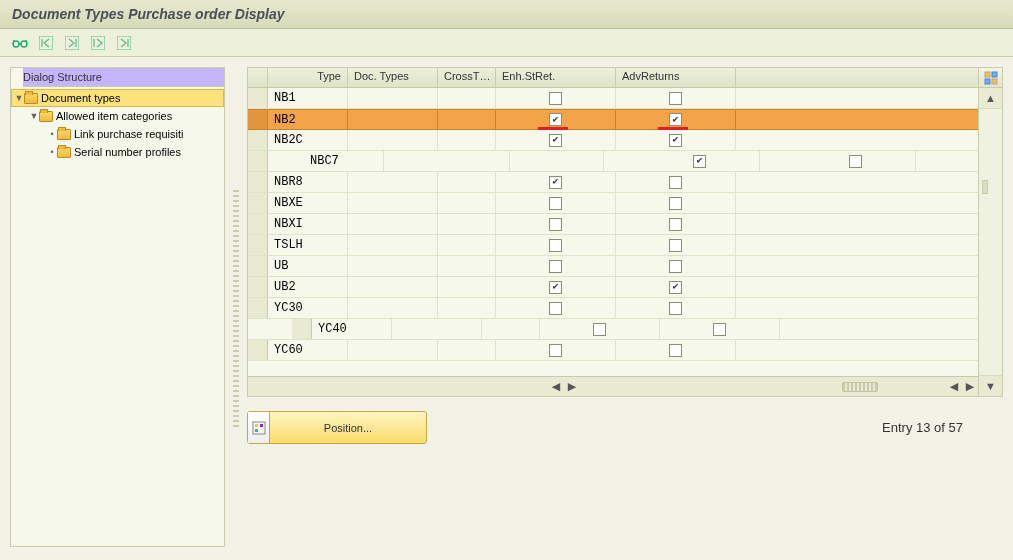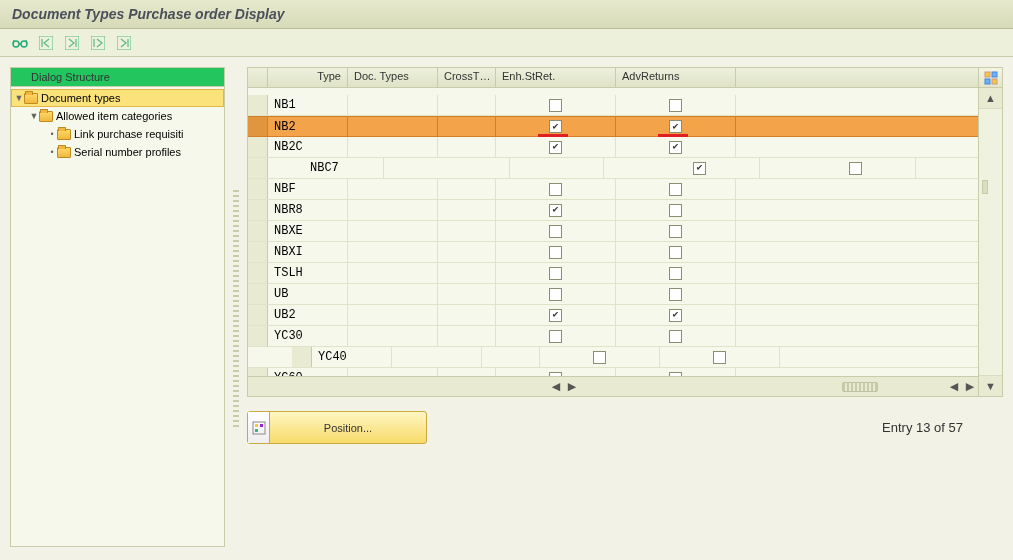"Dialog Structure" .tree-header { background: #22c55e -> #c4b5fd; margin-left: none -> 12px; padding: 3px 20px -> 3px 0 }
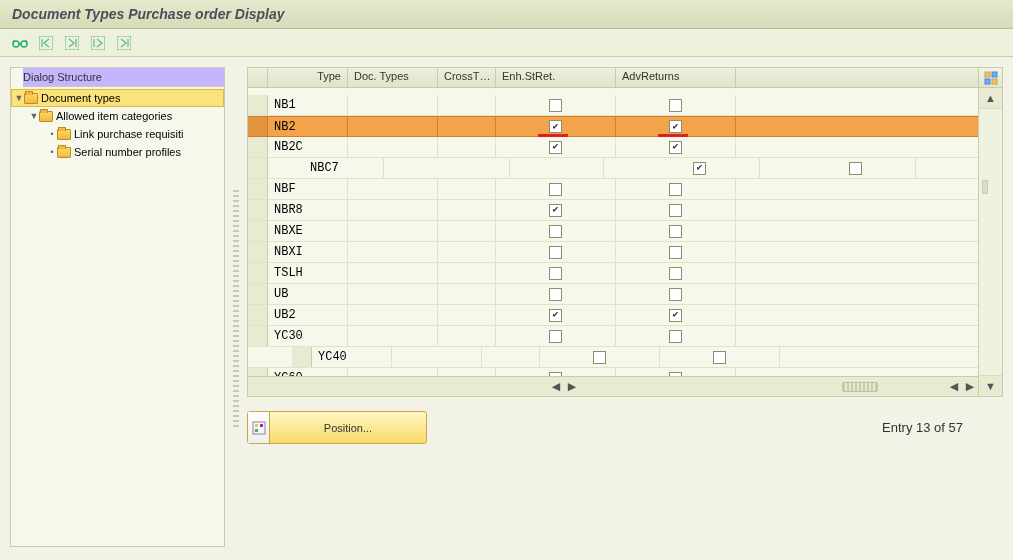"NB1" .grid-body { margin-top: 7px -> none }
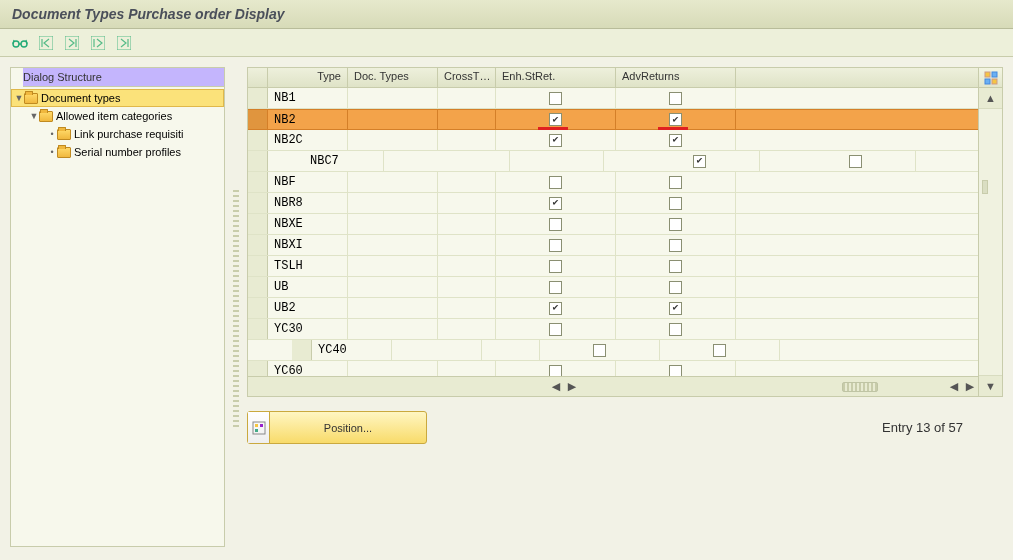"NBF" div.grow { html: <div> <div></div> <div>NBF</div> <div></div> <div></div> <div> <span></span> </div> <div> <span></span> </div> </div> -> none }
